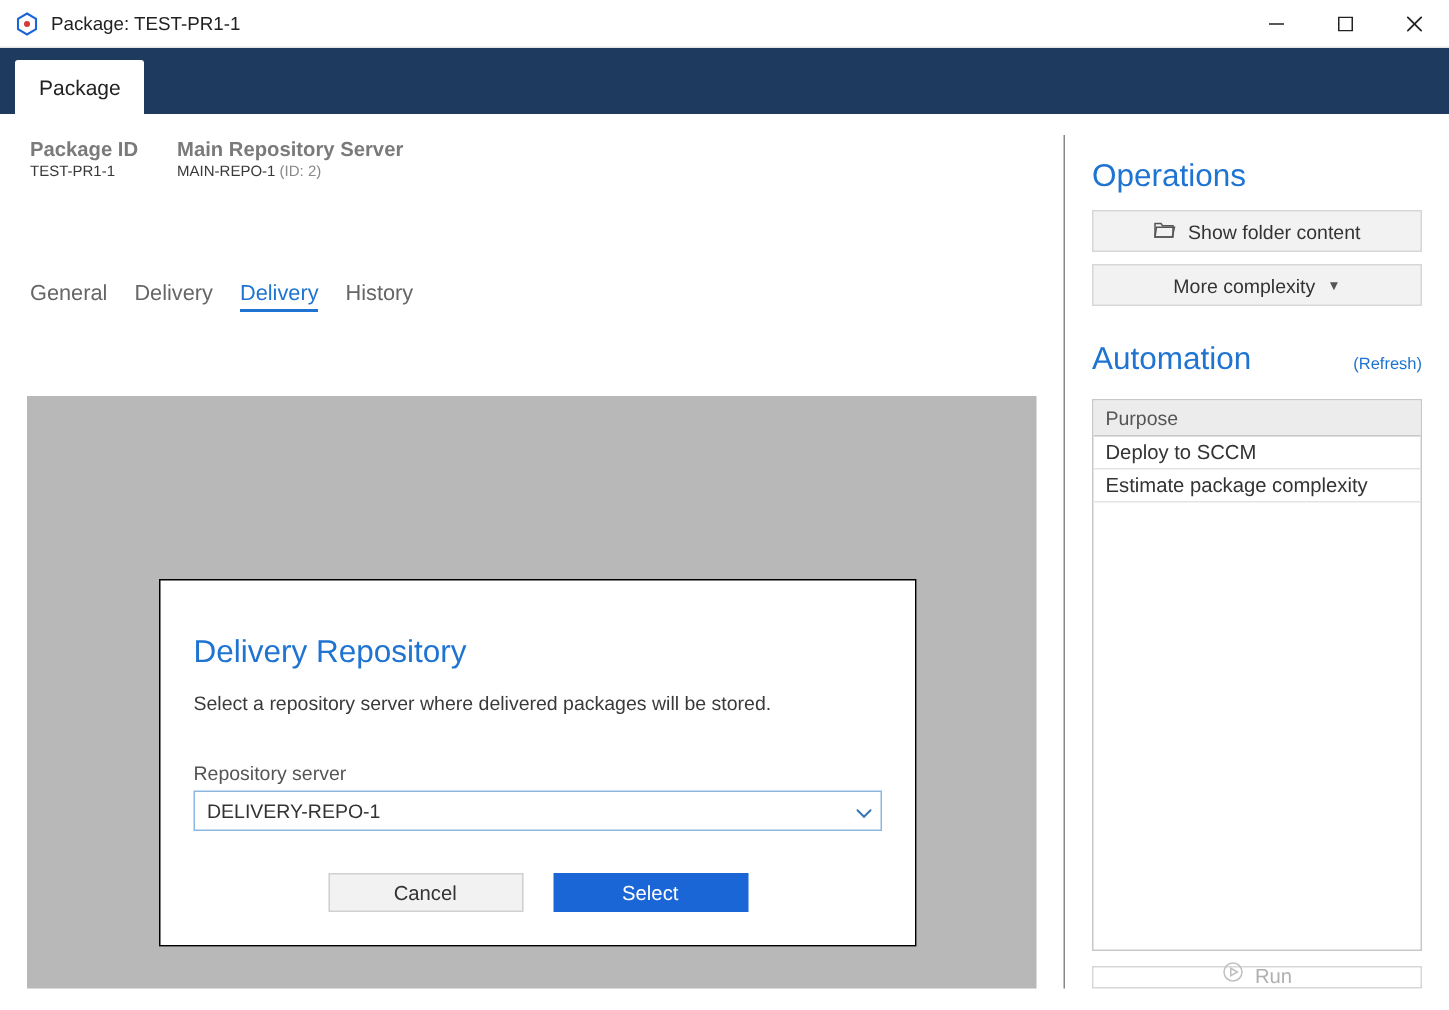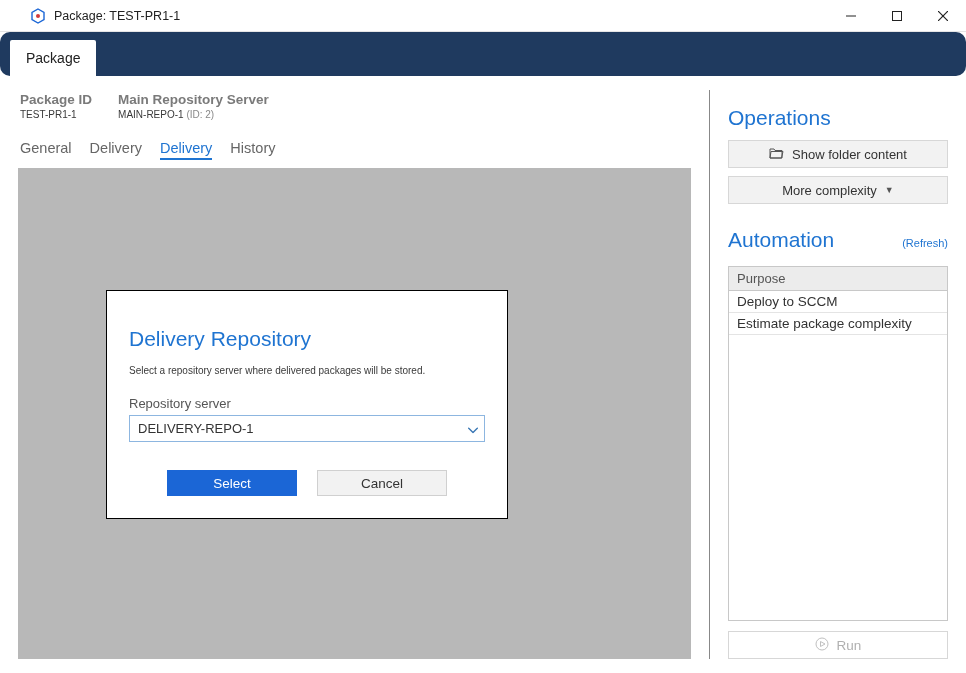"Package: TEST-PR1-1" .titlebar { padding-left: 20px -> none }
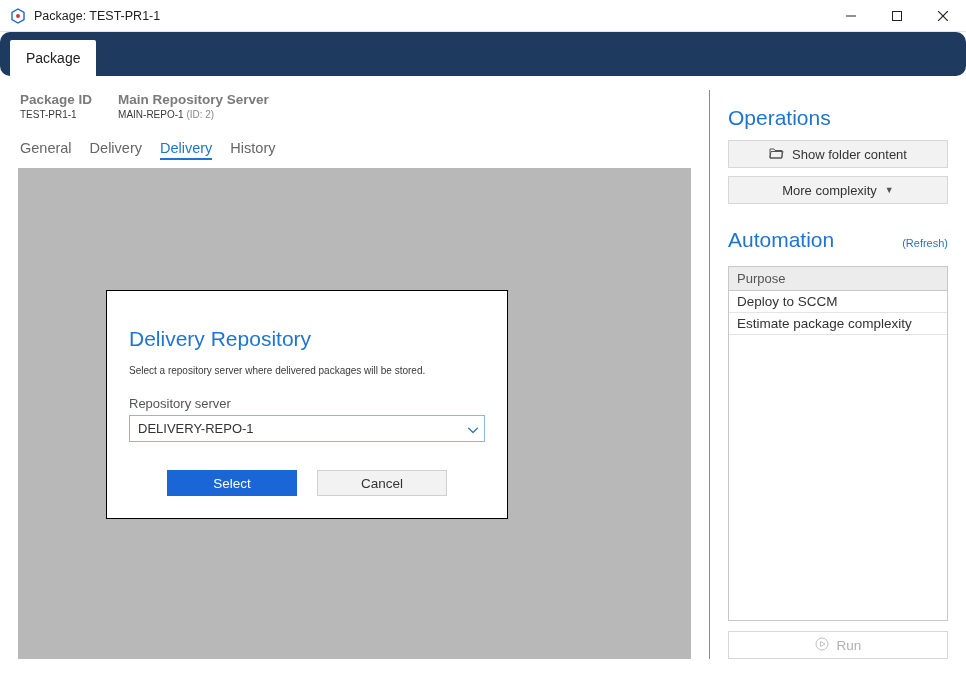"Package" .tabstrip { border-radius: 10px -> none }
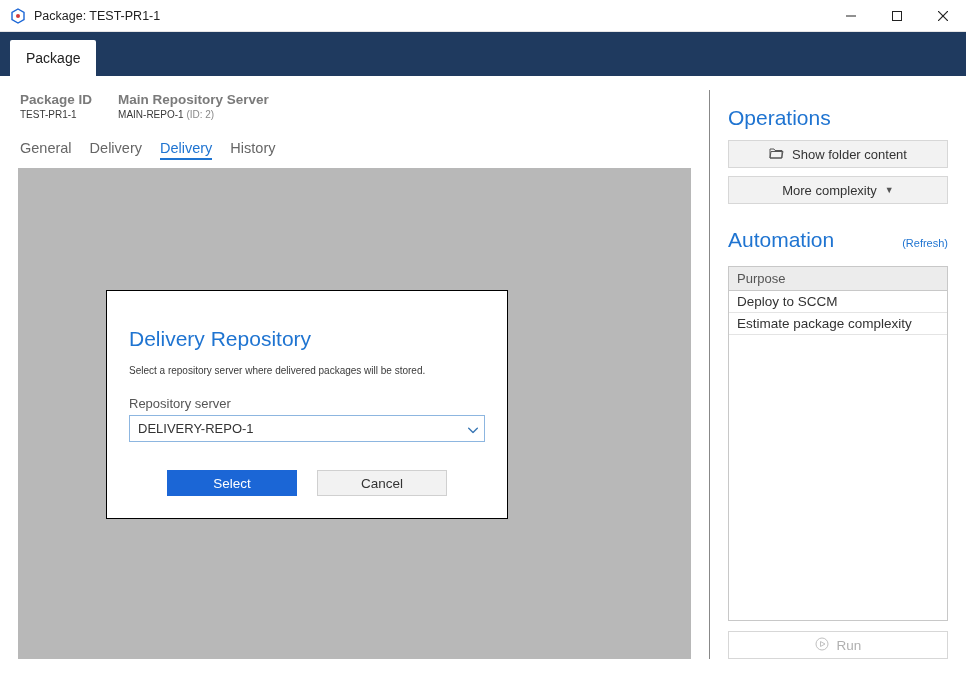"Package ID" .left { gap: none -> 48px }
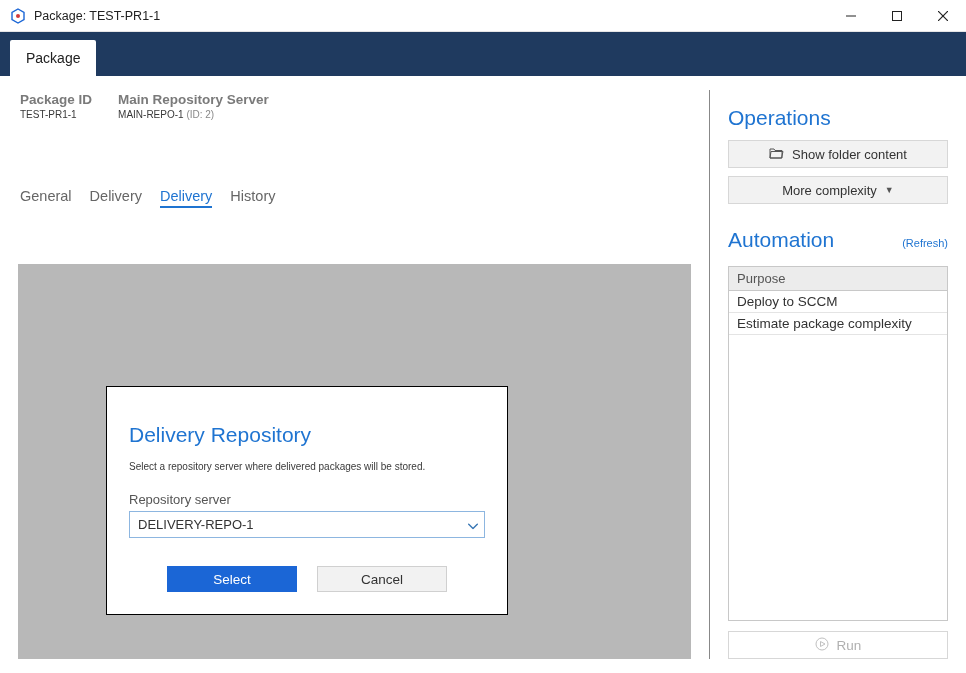"Delivery Repository" .modal { width: 402px -> 505px }
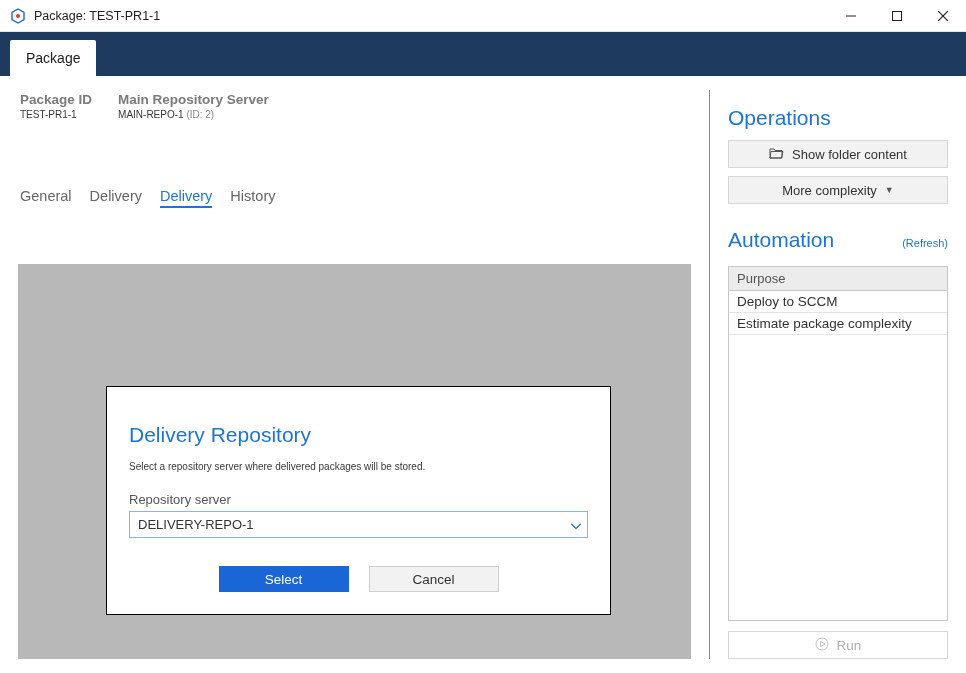"Select a repository server where" .modal .desc { font-size: 10px -> 13px; margin-bottom: 20px -> 32px }
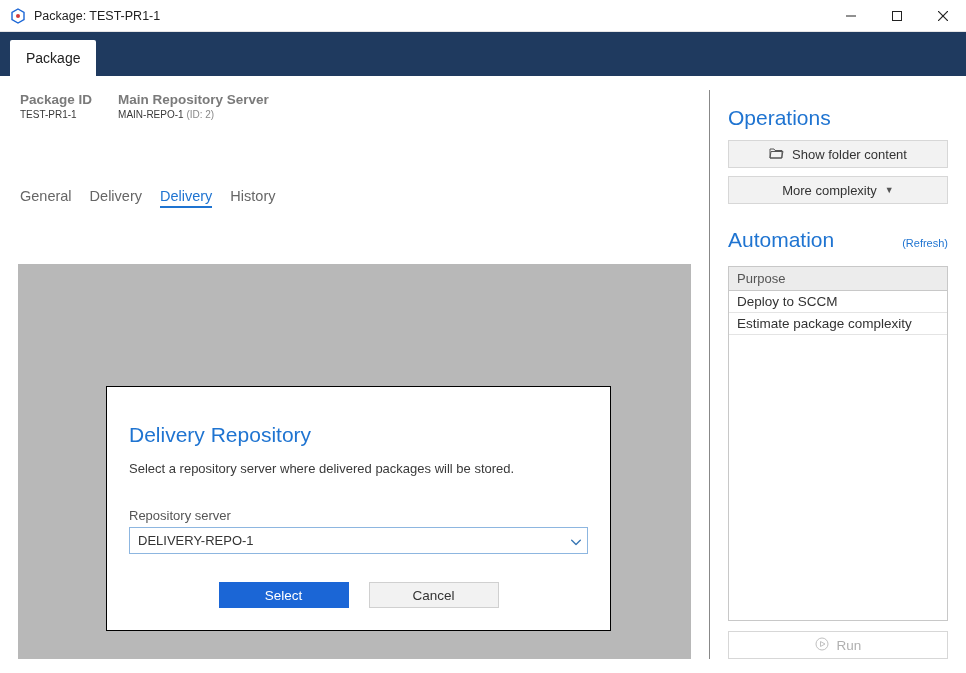"Select" div.btn { order: before "Cancel" -> after "Cancel" }
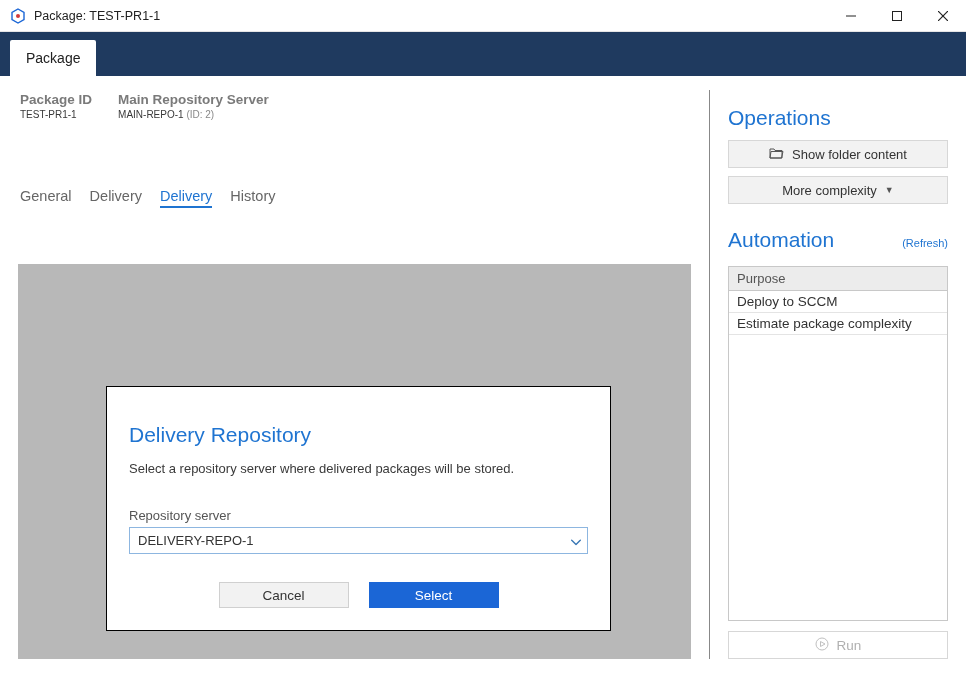"Run" .runbtn { align-items: center -> flex-end; height: 28px -> 15px }
